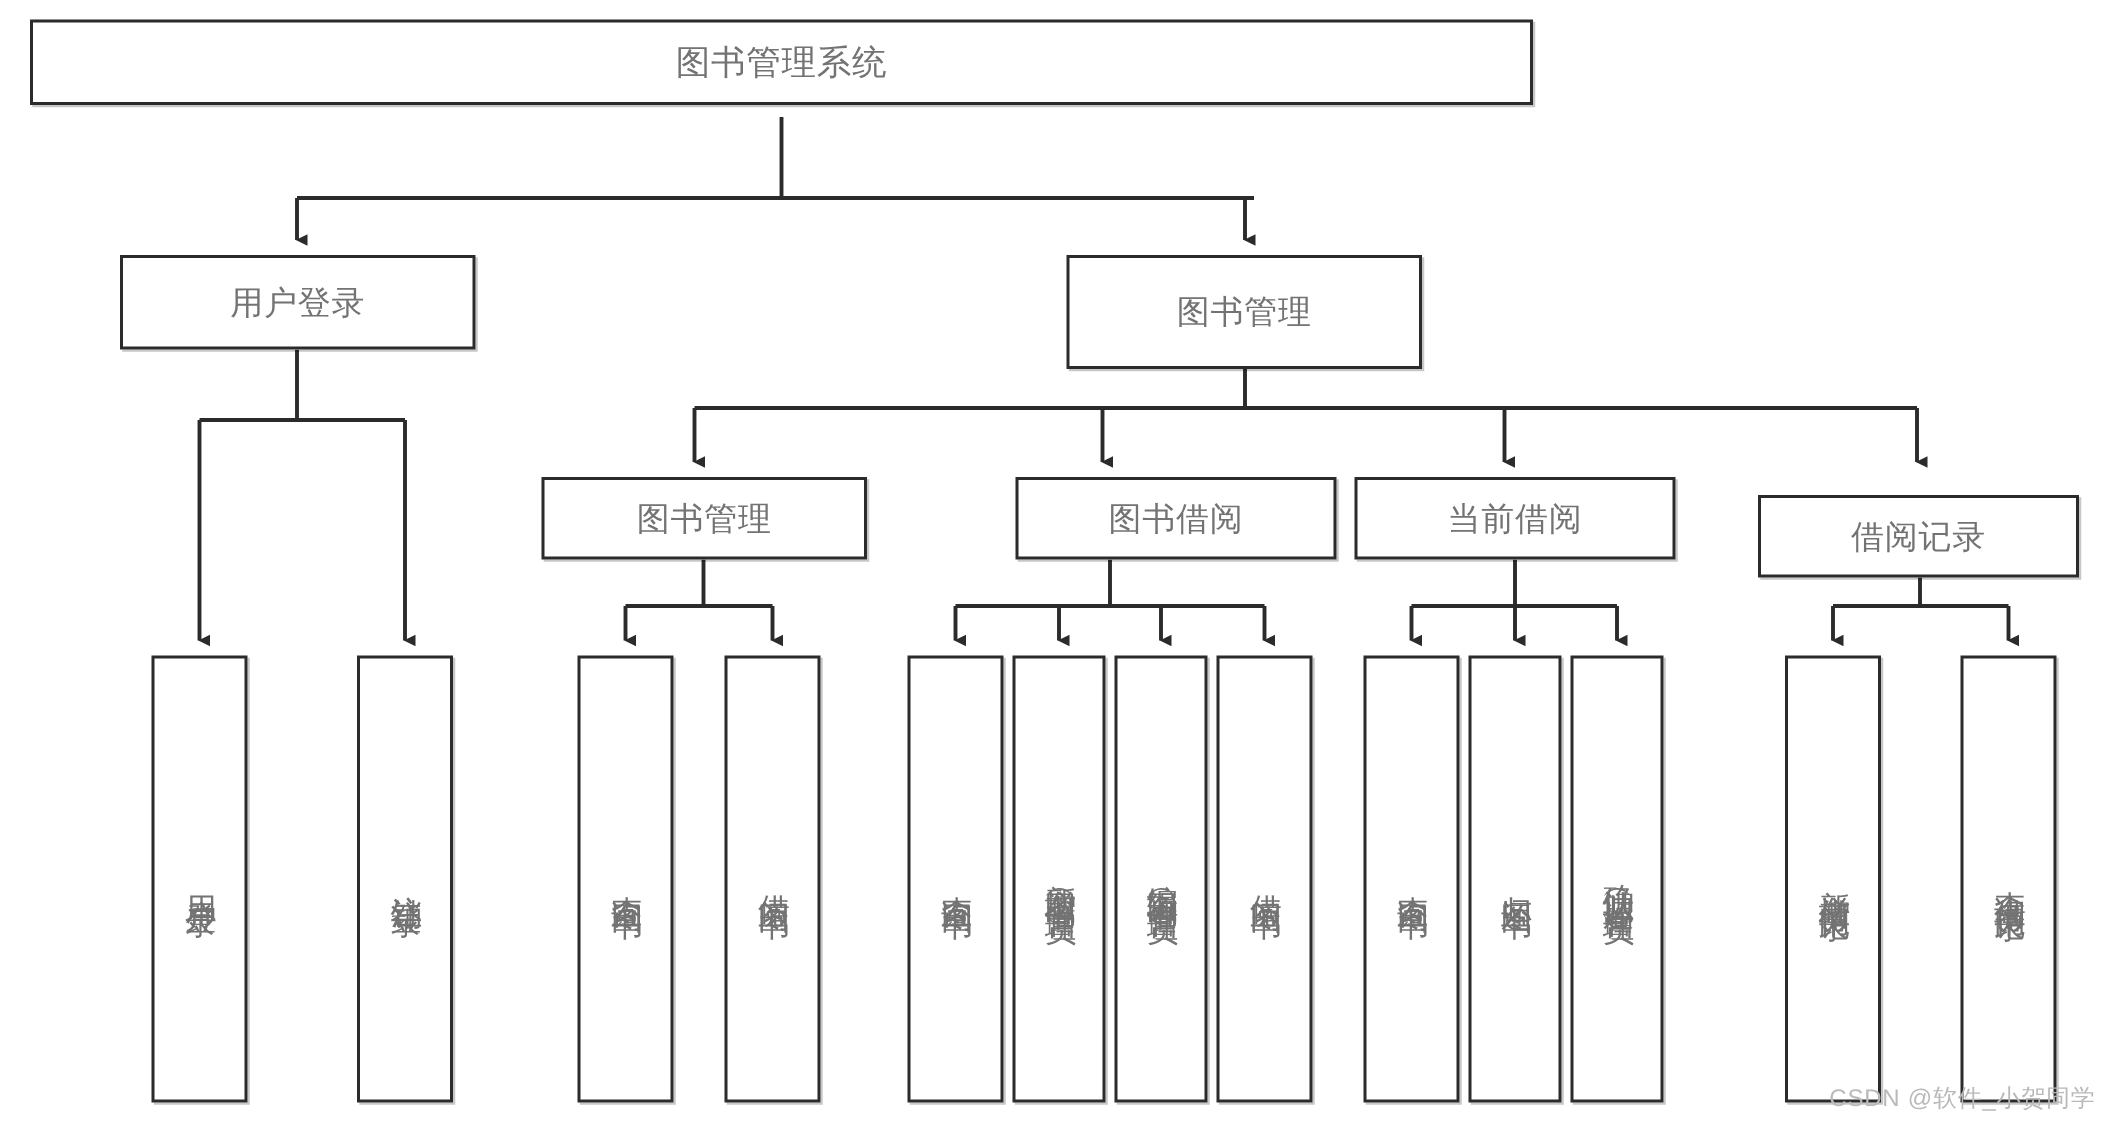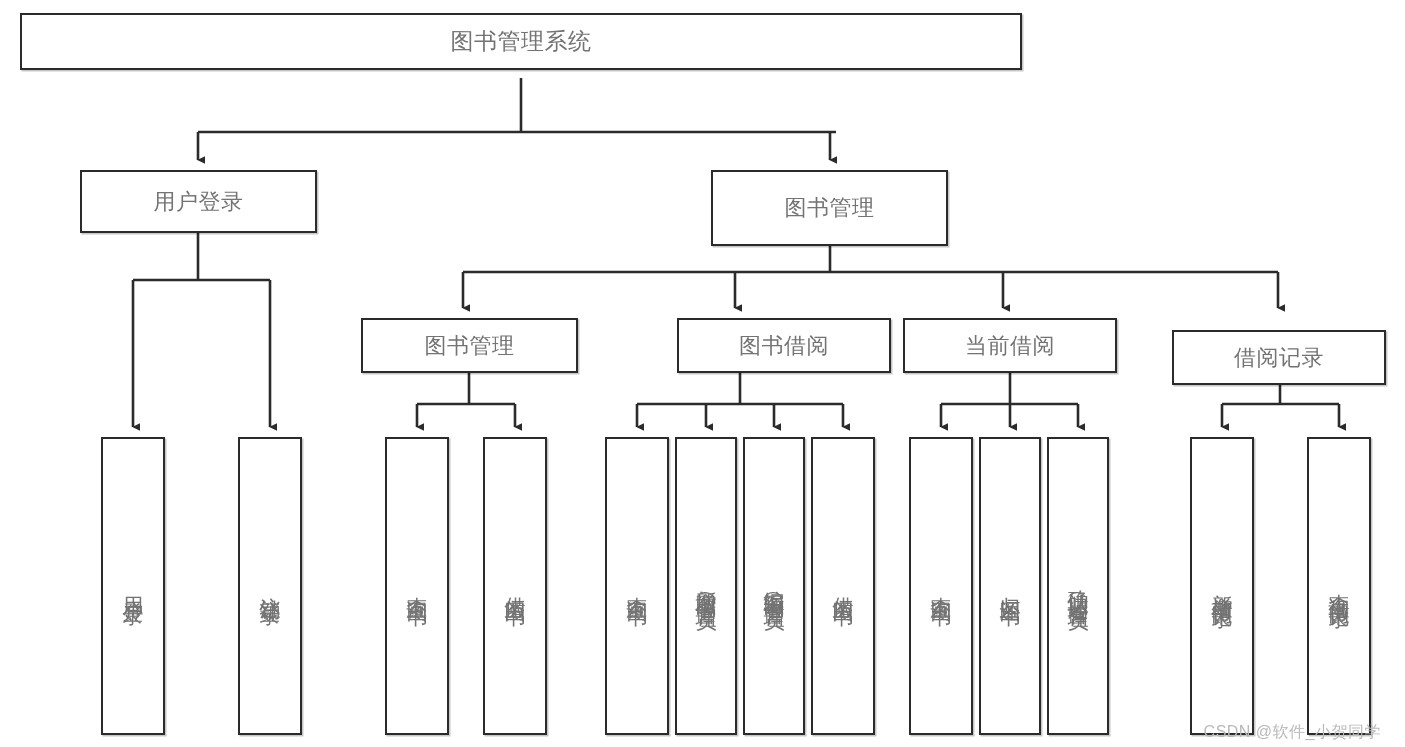"CSDN @软件_小贺同学" .watermark { right: 24px -> 8px }
